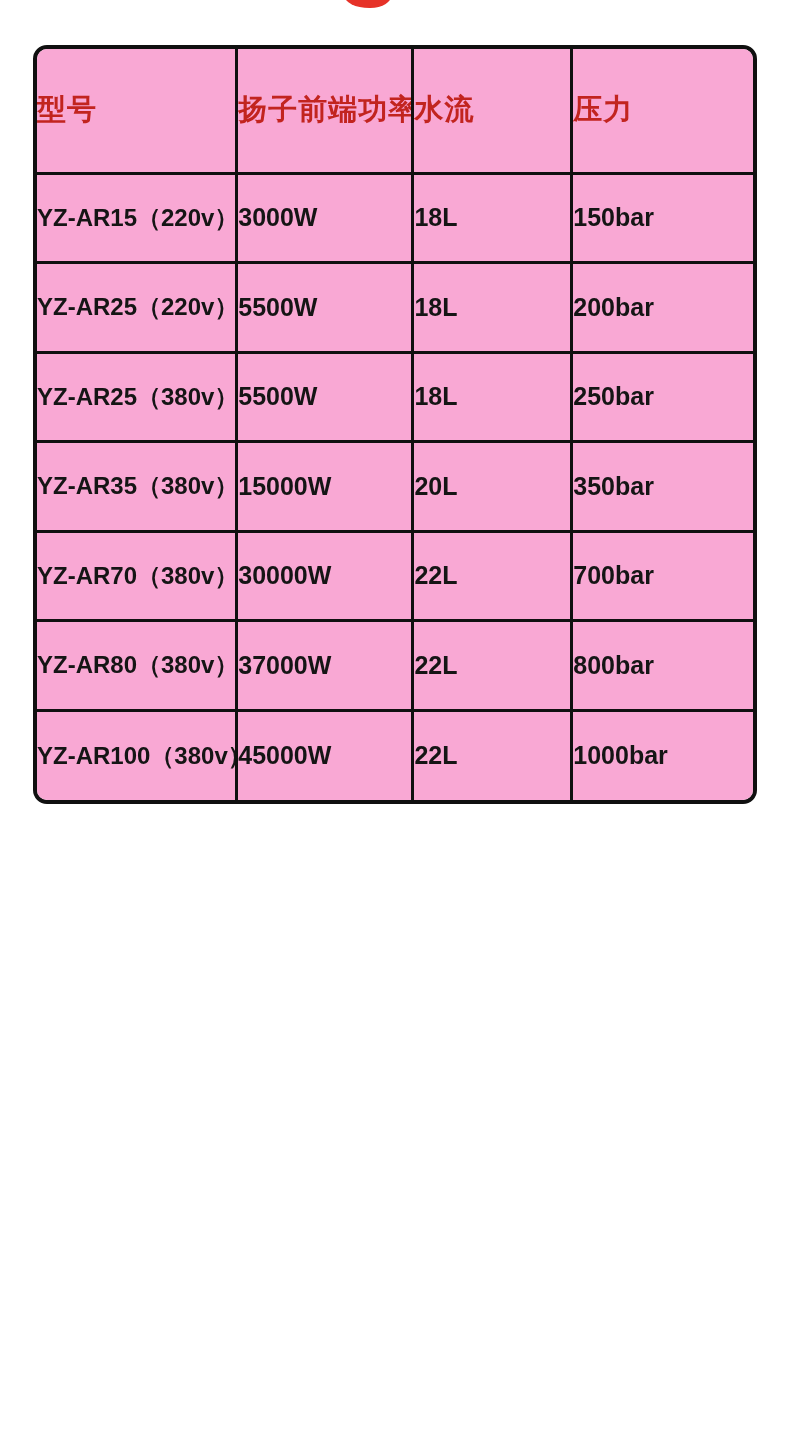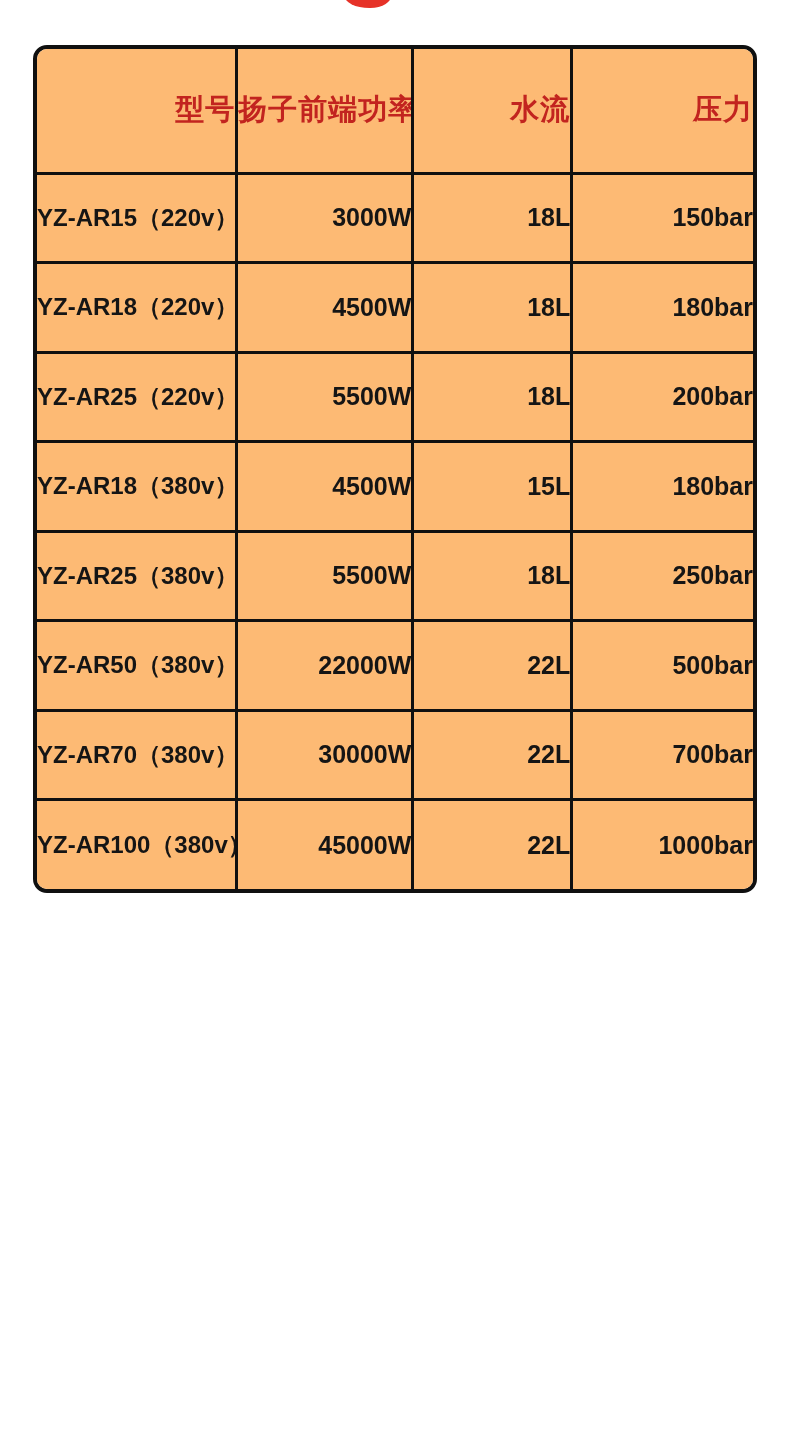"型号" table.spec th, table.spec td { background: #fdba74 -> #f9a8d4; text-align: right -> left }
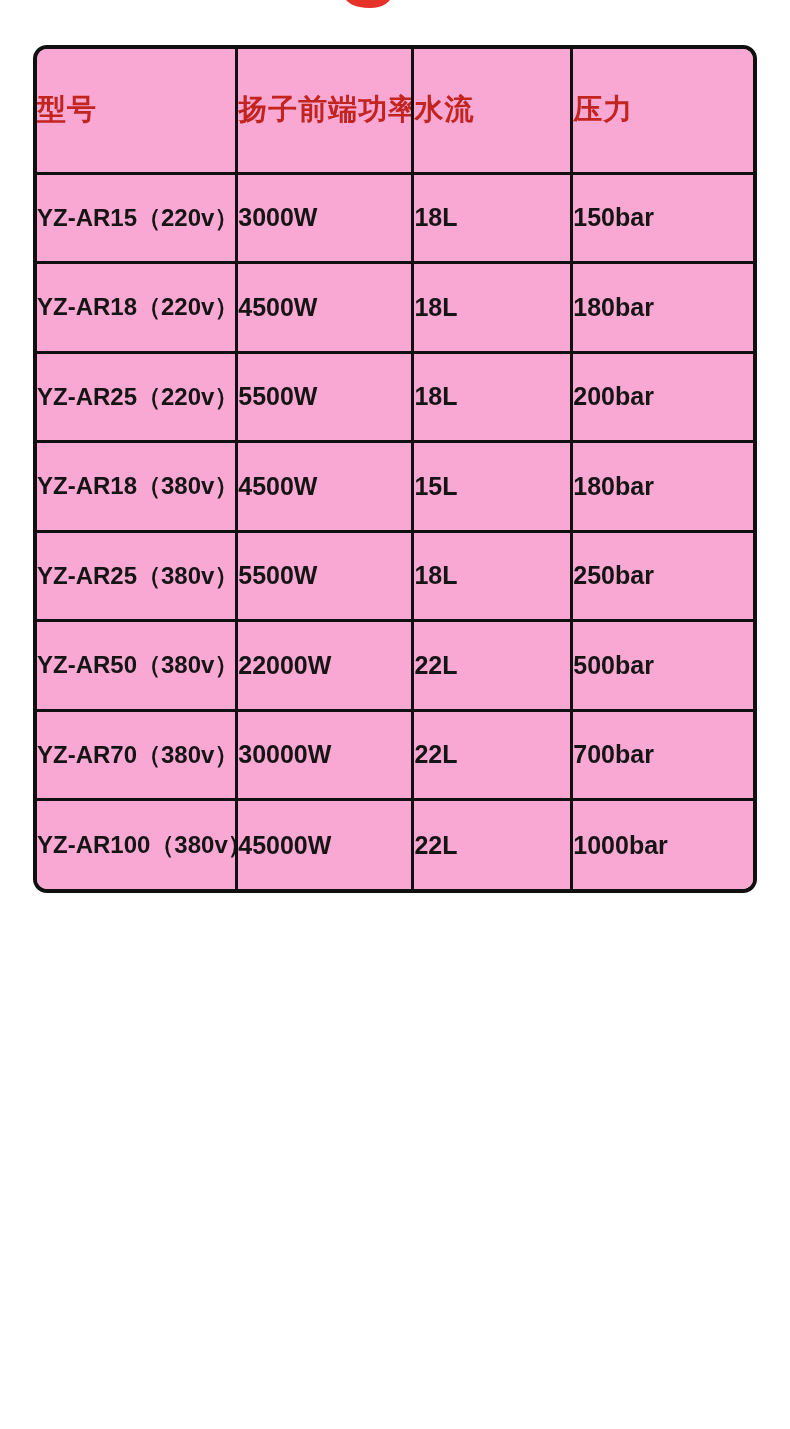"YZ-AR18（220v）" tr { html: <tr> <td>YZ-AR18（220v）</td> <td>4500W</td> <td>18L</td> <td>180bar</td> </tr> -> none }
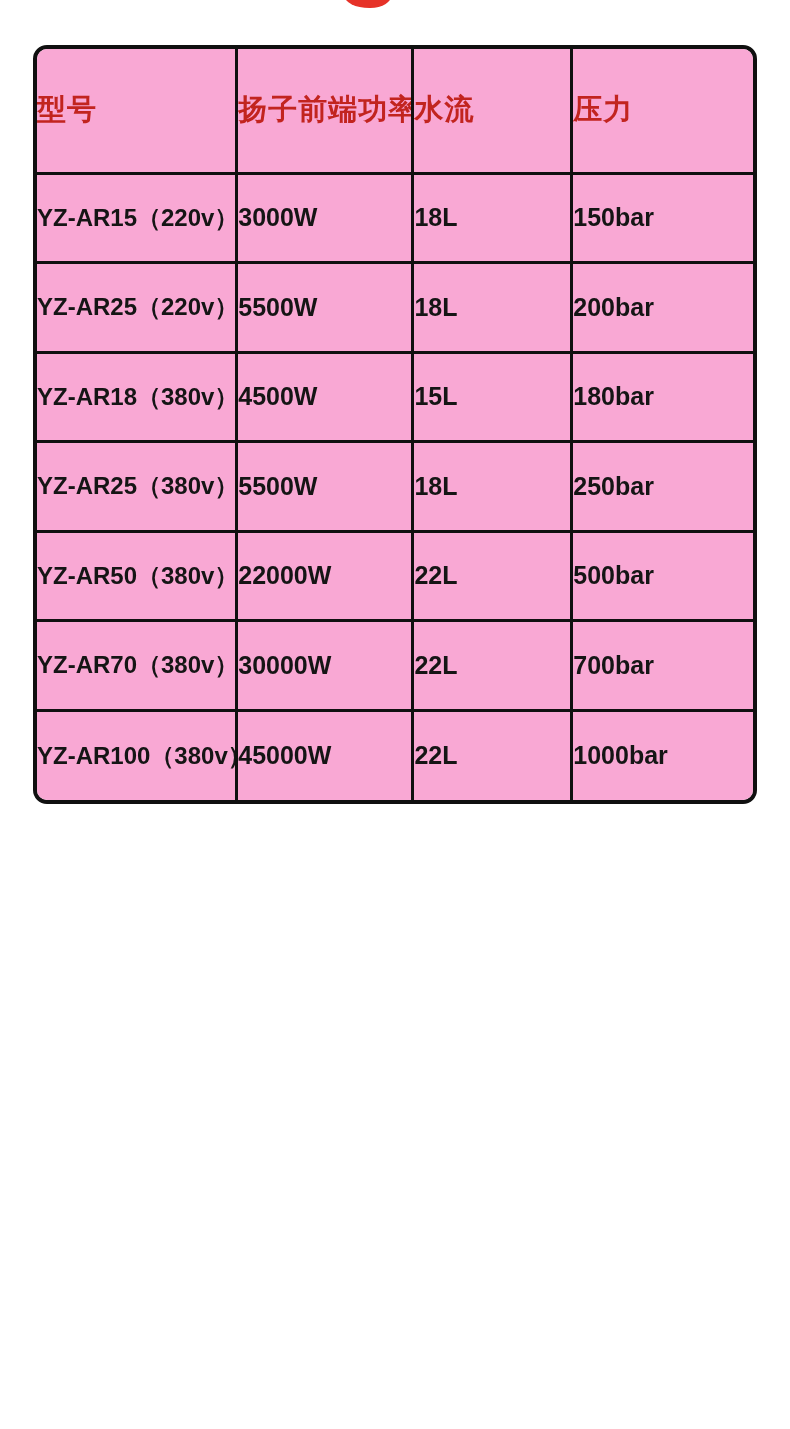"YZ-AR18（380v）" tr { html: <tr> <td>YZ-AR18（380v）</td> <td>4500W</td> <td>15L</td> <td>180bar</td> </tr> -> none }
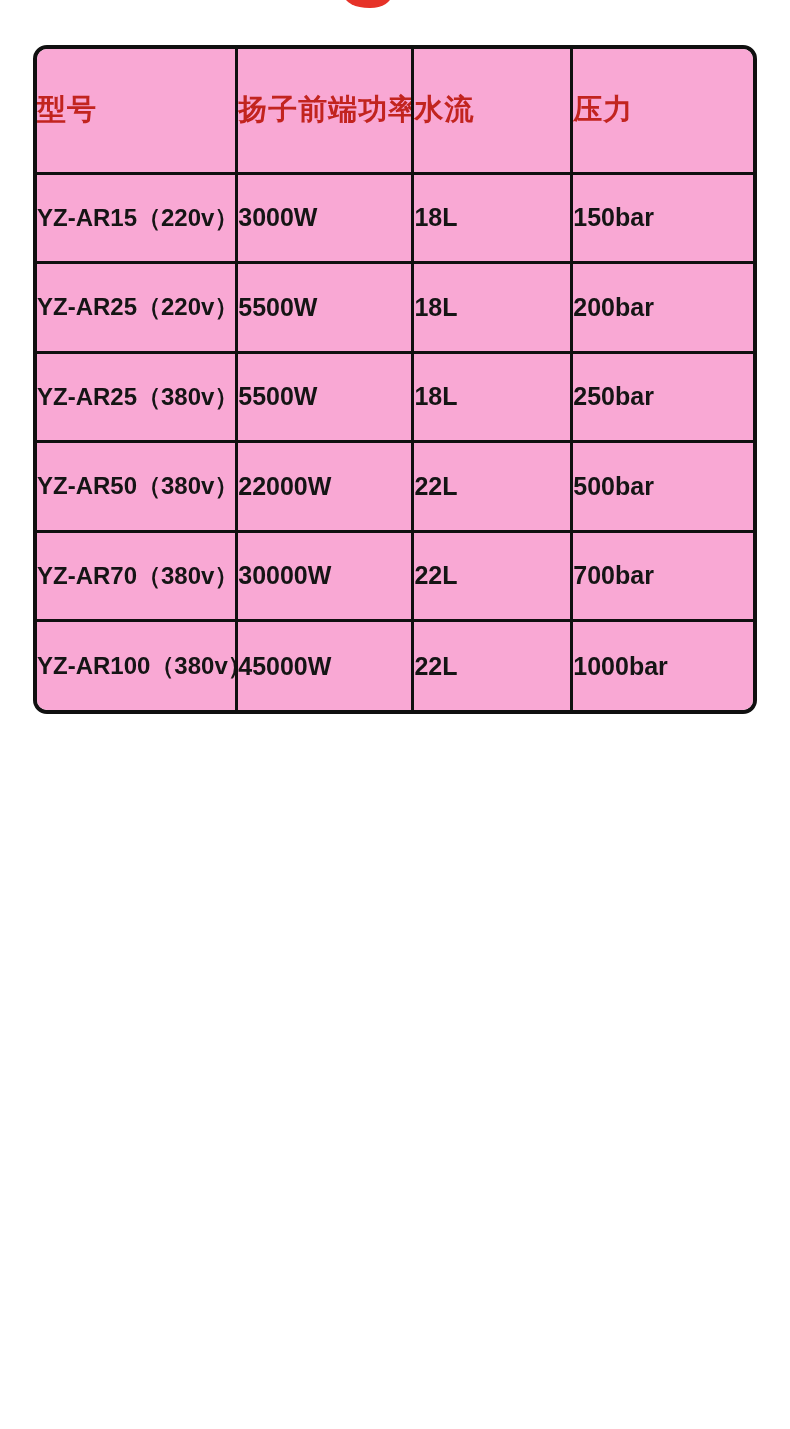"YZ-AR35（380v）" tr { html: none -> <tr> <td>YZ-AR35（380v）</td> <td>15000W</td> <td>20L</td> <td>350bar</td> </tr> }
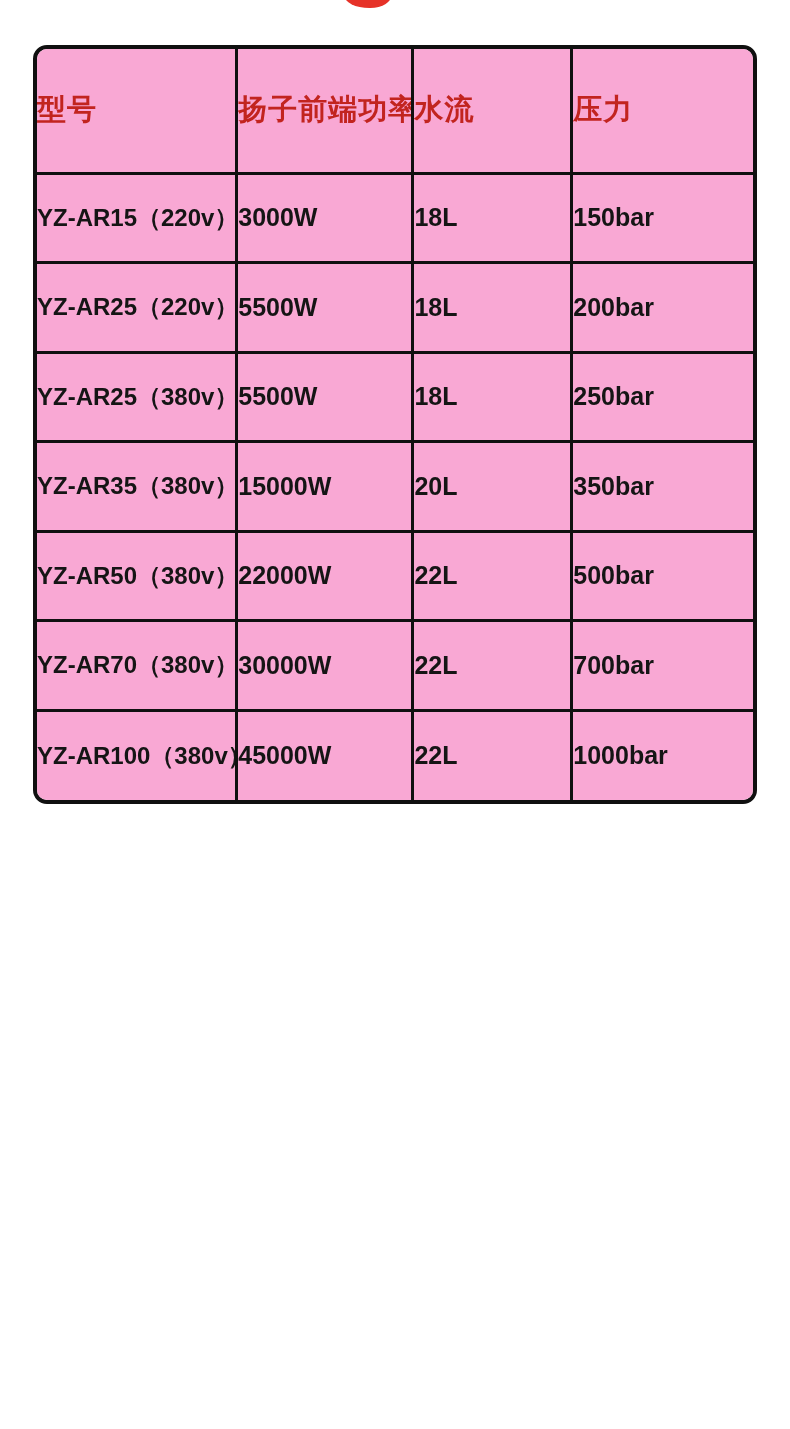"YZ-AR50（380v）" tr { html: <tr> <td>YZ-AR50（380v）</td> <td>22000W</td> <td>22L</td> <td>500bar</td> </tr> -> none }
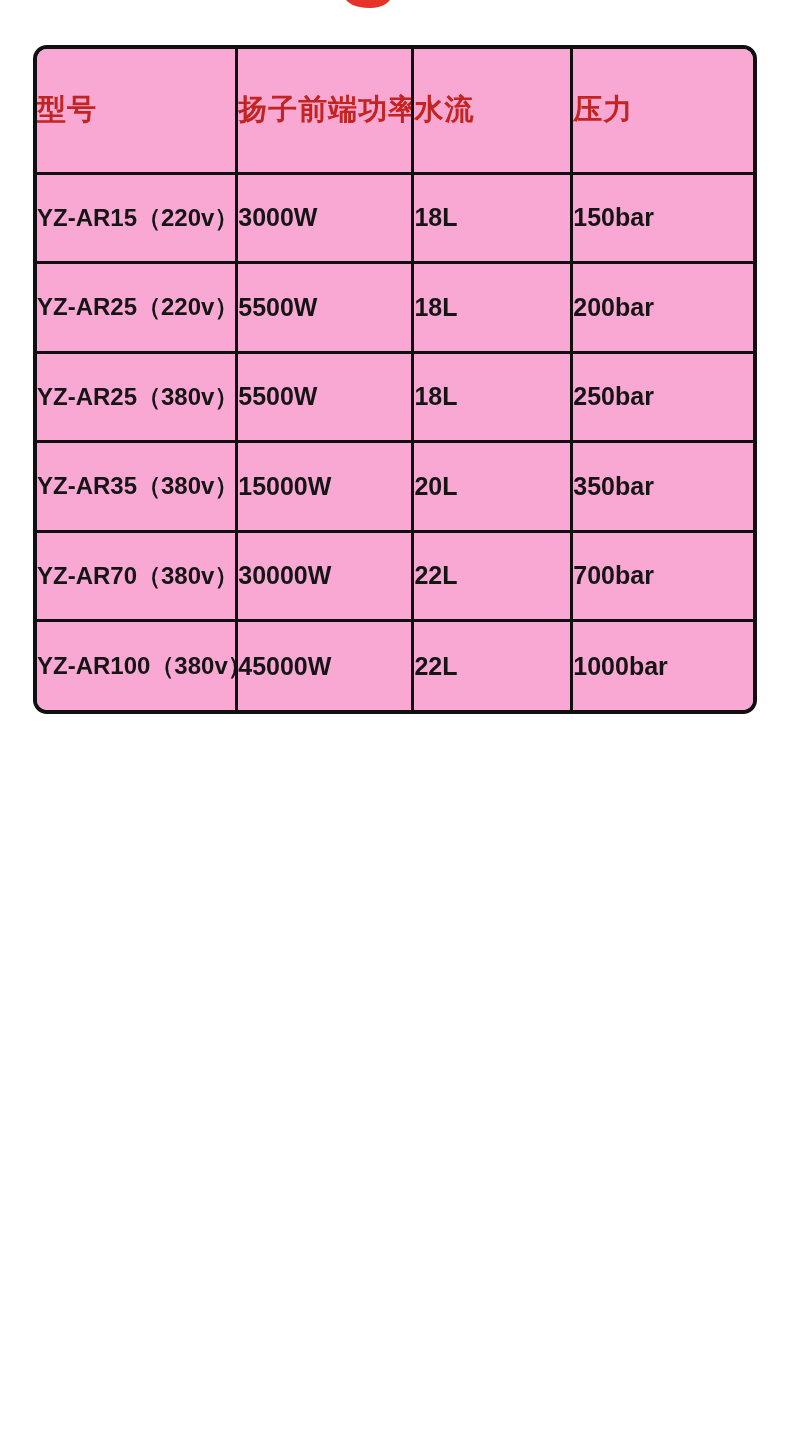"YZ-AR80（380v）" tr { html: none -> <tr> <td>YZ-AR80（380v）</td> <td>37000W</td> <td>22L</td> <td>800bar</td> </tr> }
